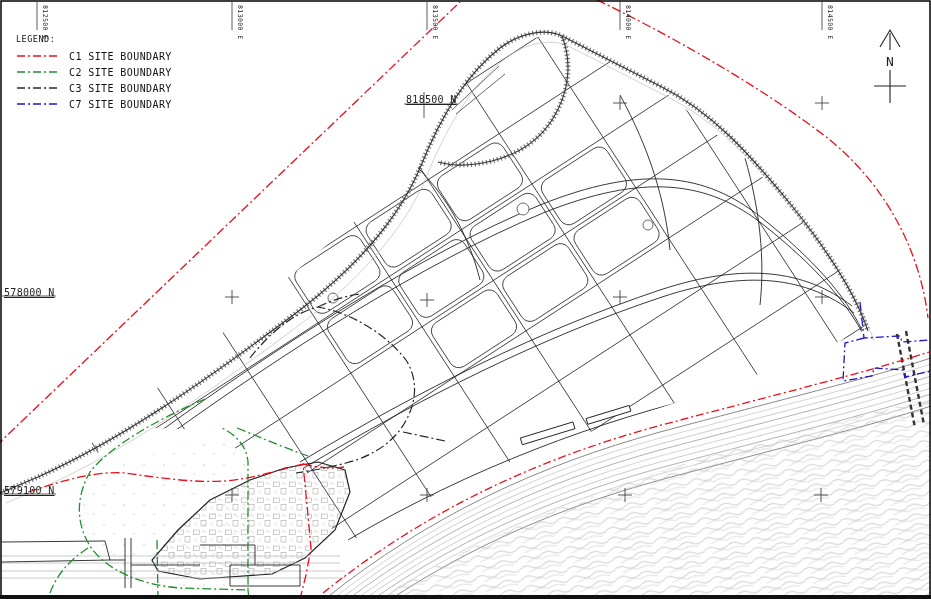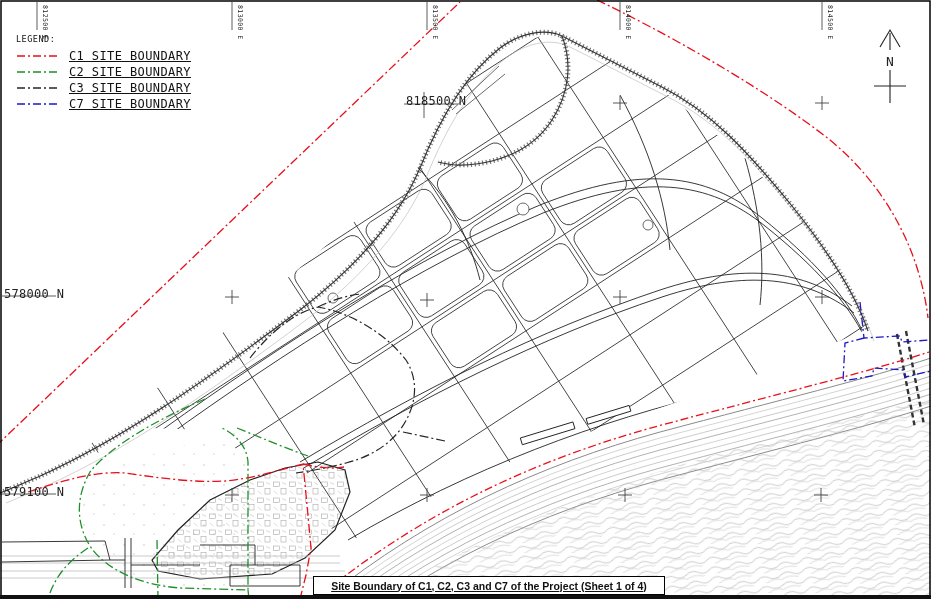"C1 SITE BOUNDARY" .legend-row .lab { font-size: 12px -> 10px; text-decoration: underline -> none }
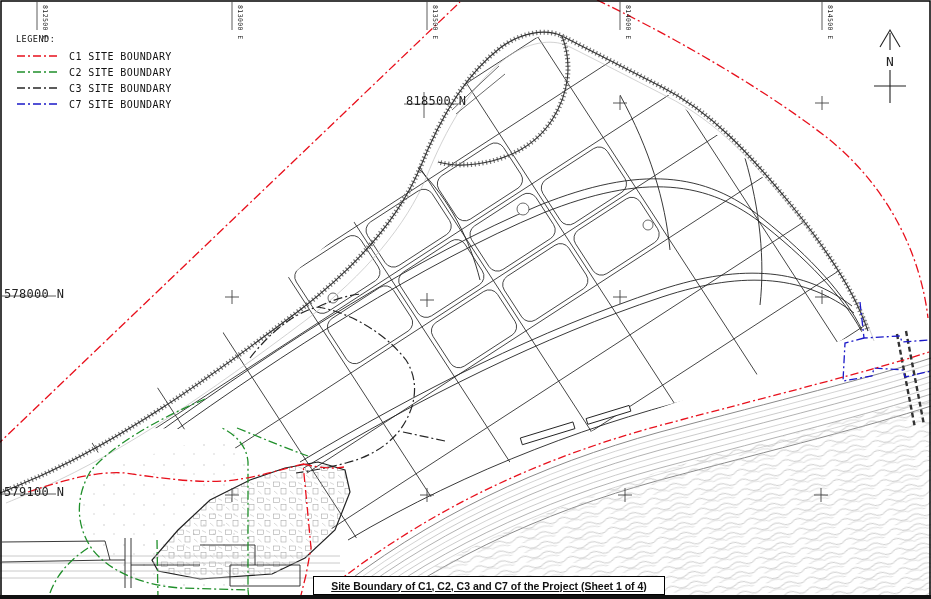"818500 N" .nlabel { font-size: 12px -> 10px; text-decoration: none -> underline }
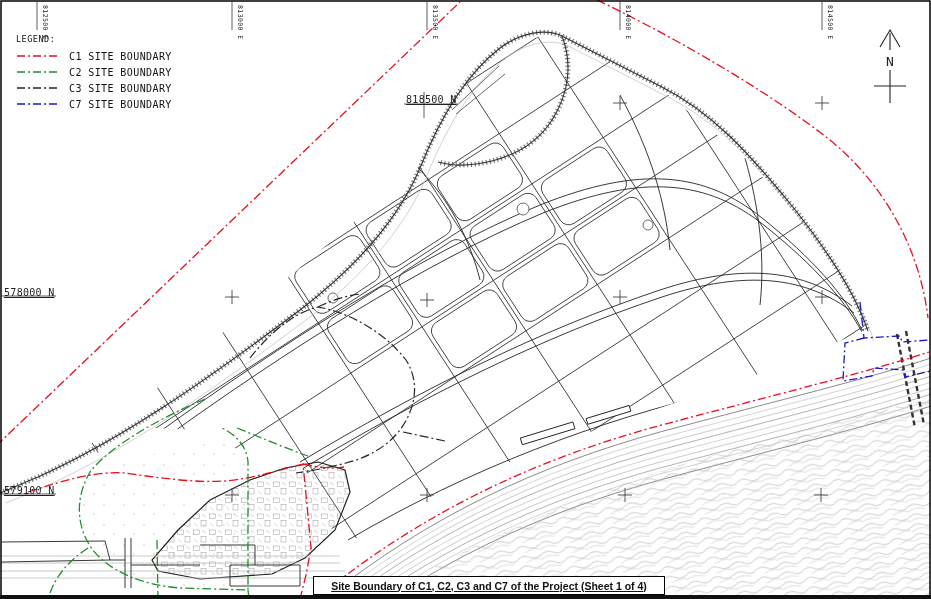"Site Boundary of C1, C2," div.titlebox { html: <div> <span>Site Boundary of C1, C2, C3 and C7 of the Project (Sheet 1 of 4)</span> </div> -> none }
